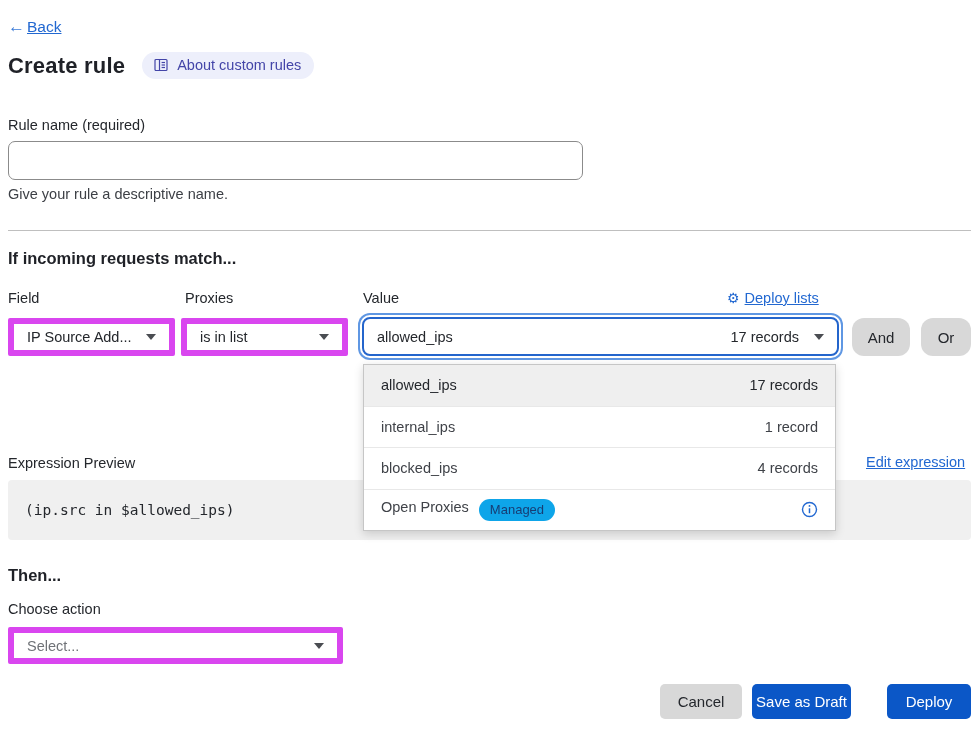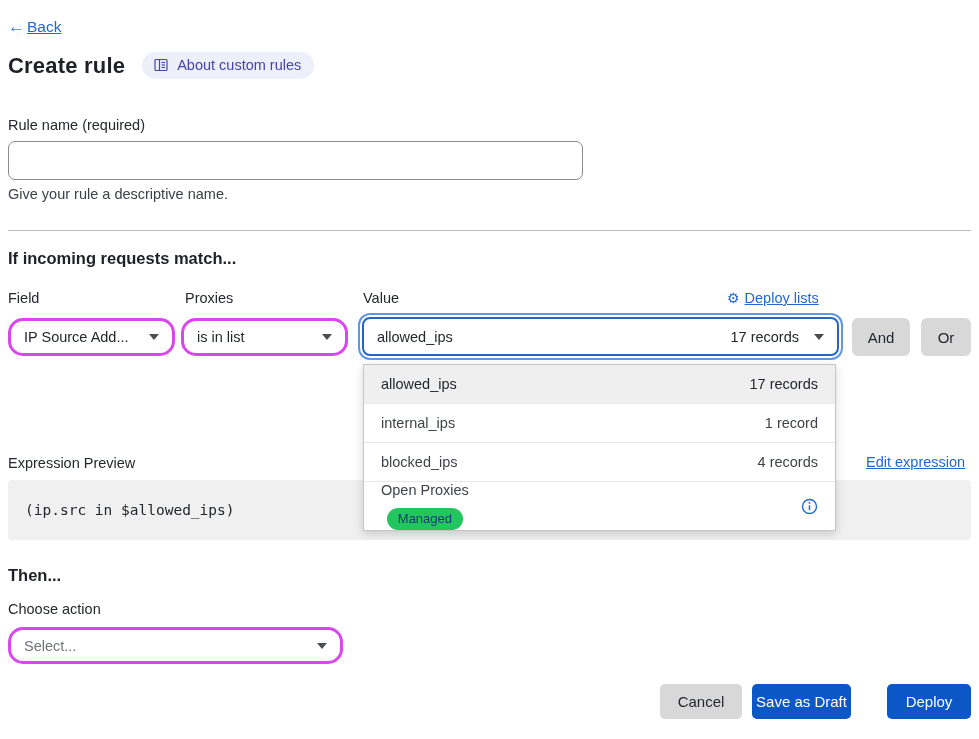"IP Source Add..." .select { border: 3px solid #d946ef -> 6px solid #d946ef; border-radius: 15px -> 2px }
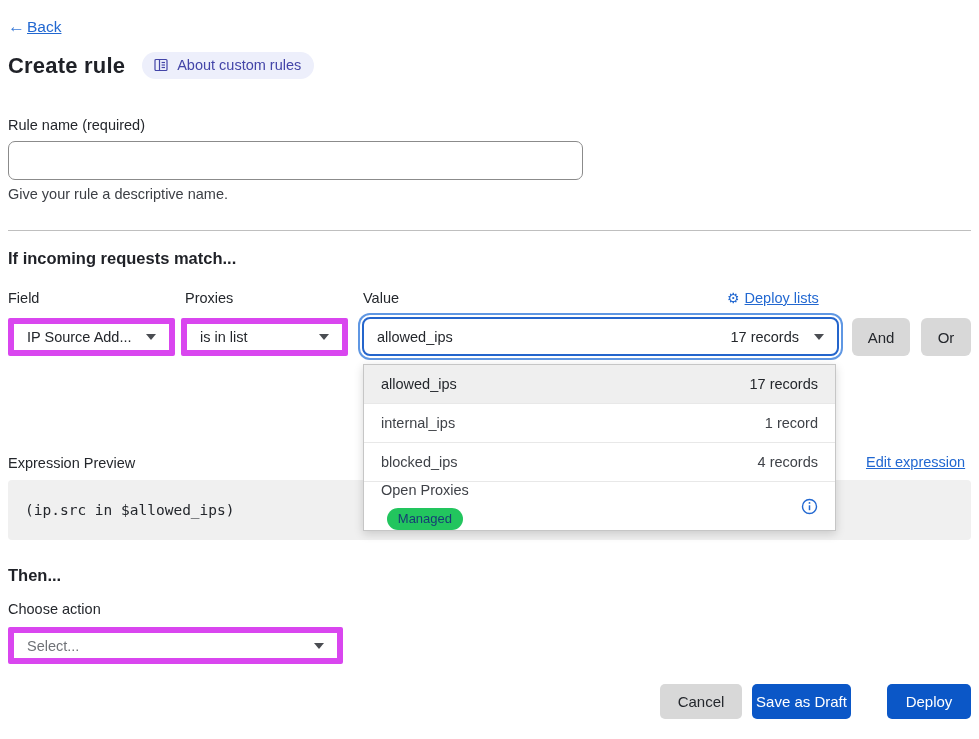"And" .btn { border-radius: 6px -> 12px }
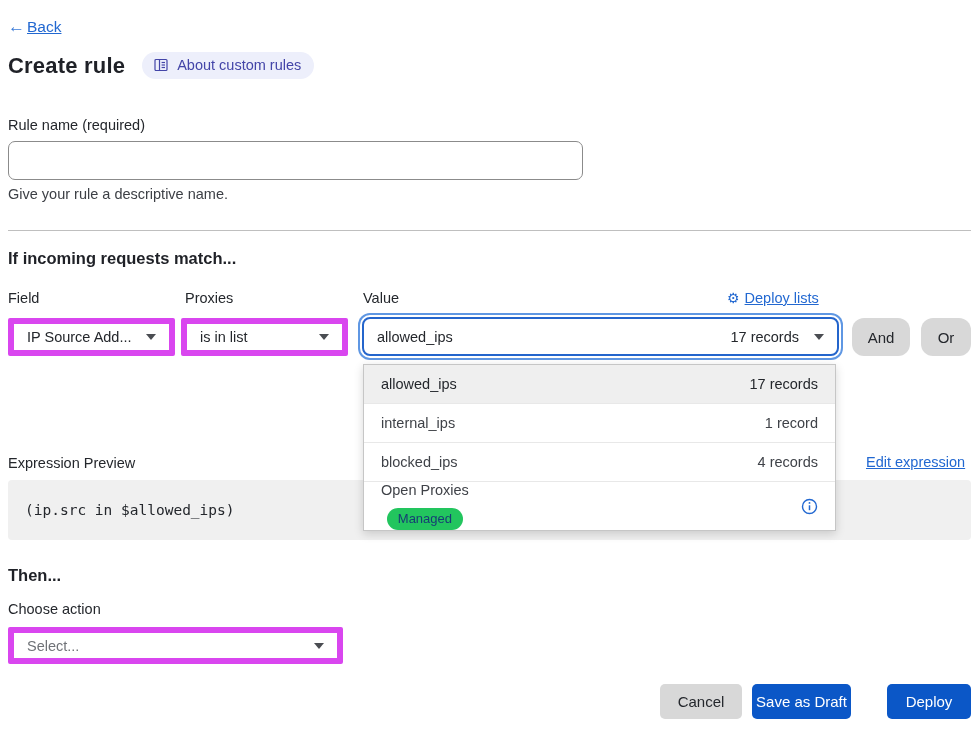"Open Proxies" .list-option .left { align-items: center -> none; flex-direction: column -> none }
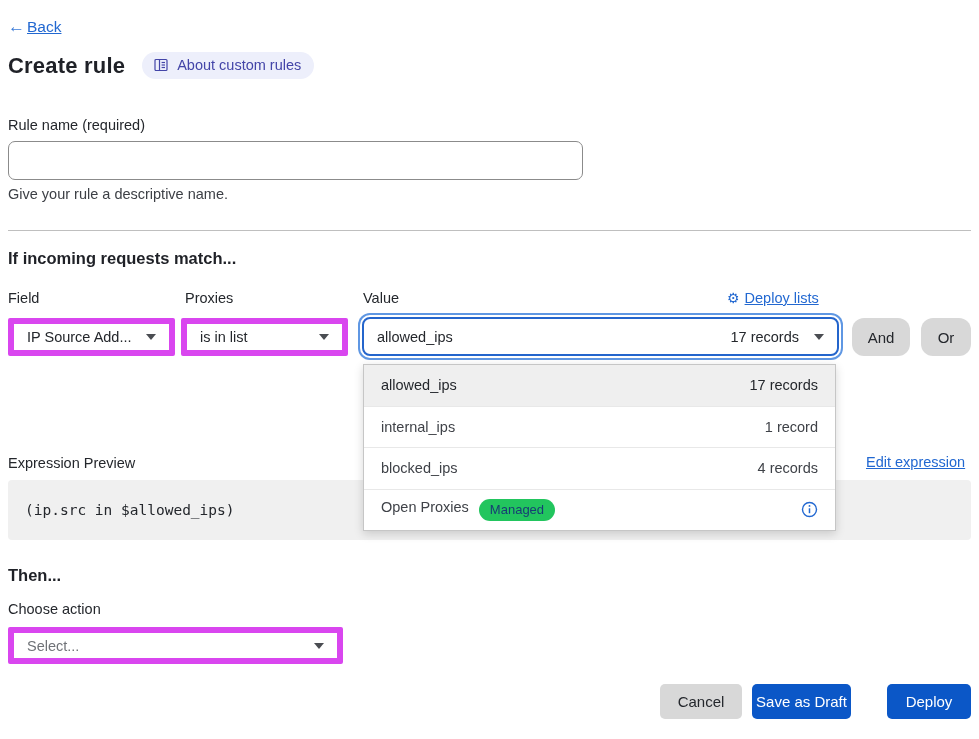"Managed" .managed-pill { background: #22c55e -> #0ea5e9 }
